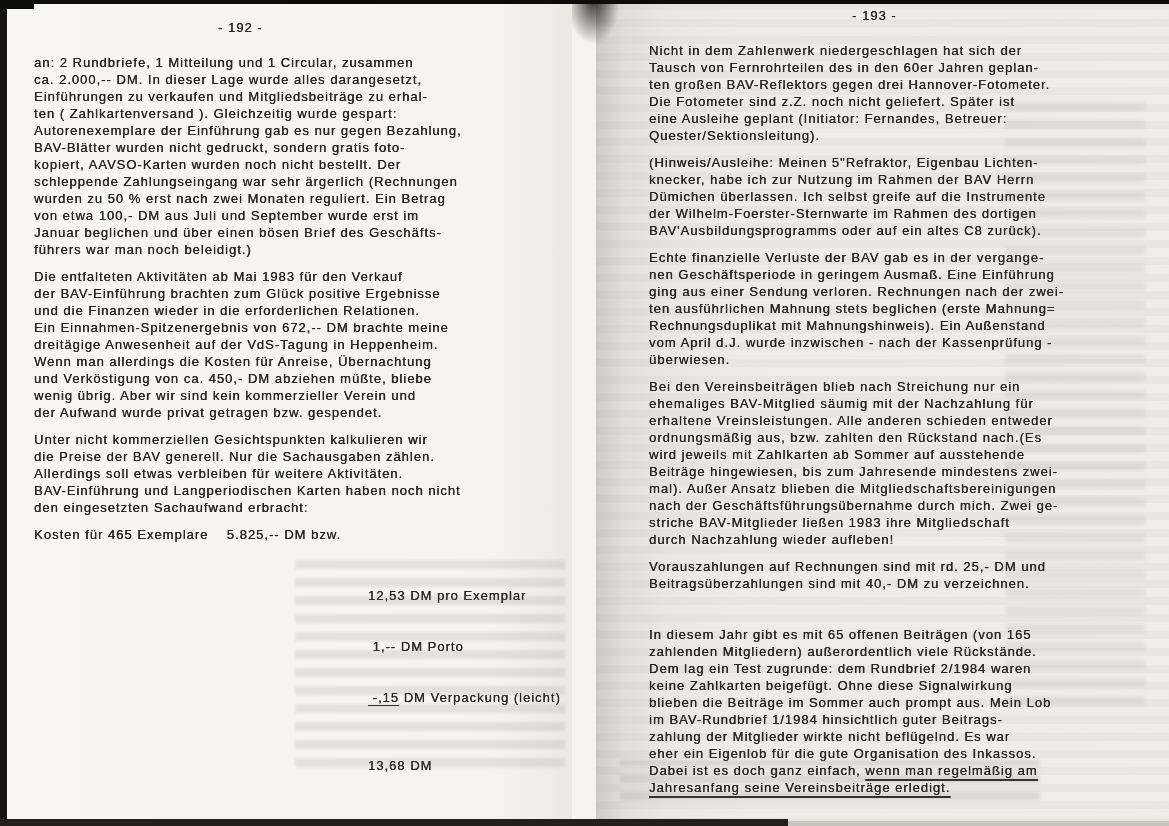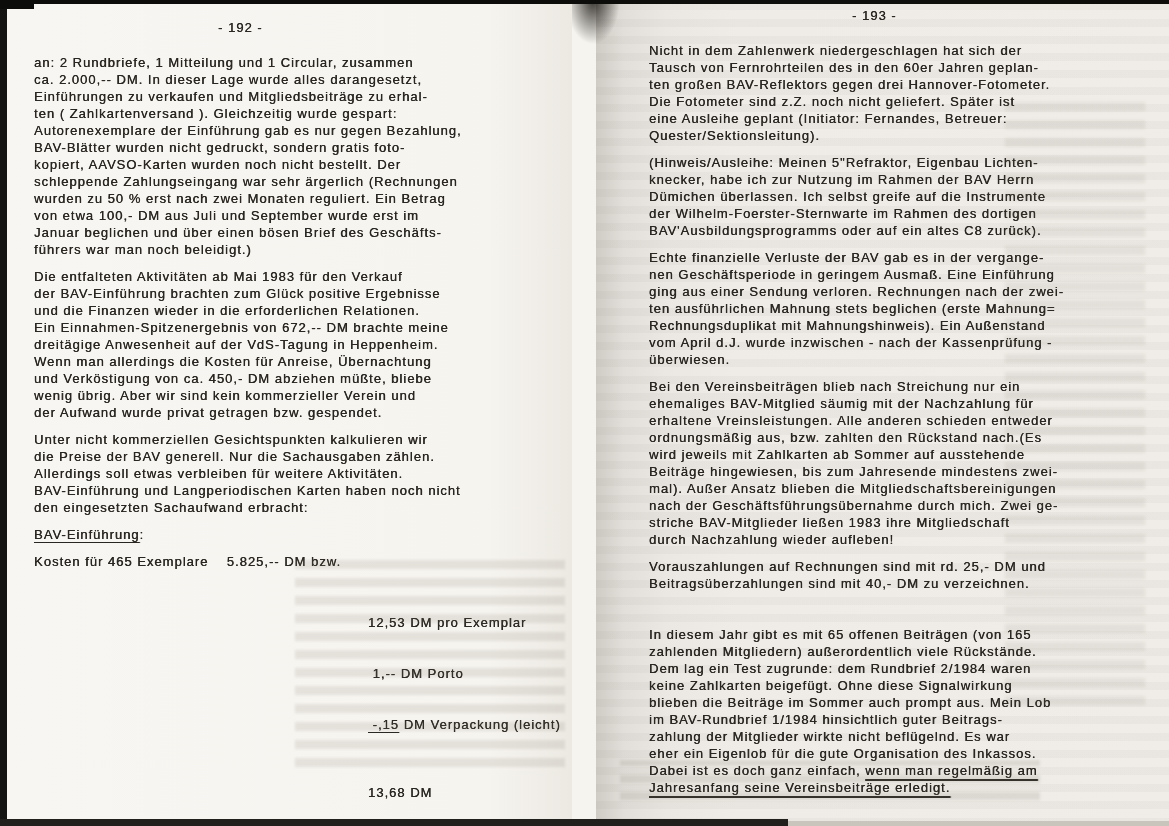"BAV-Einführung:" div.para { html: <div><span>BAV-Einführung</span><span>:</span></div> -> none }
